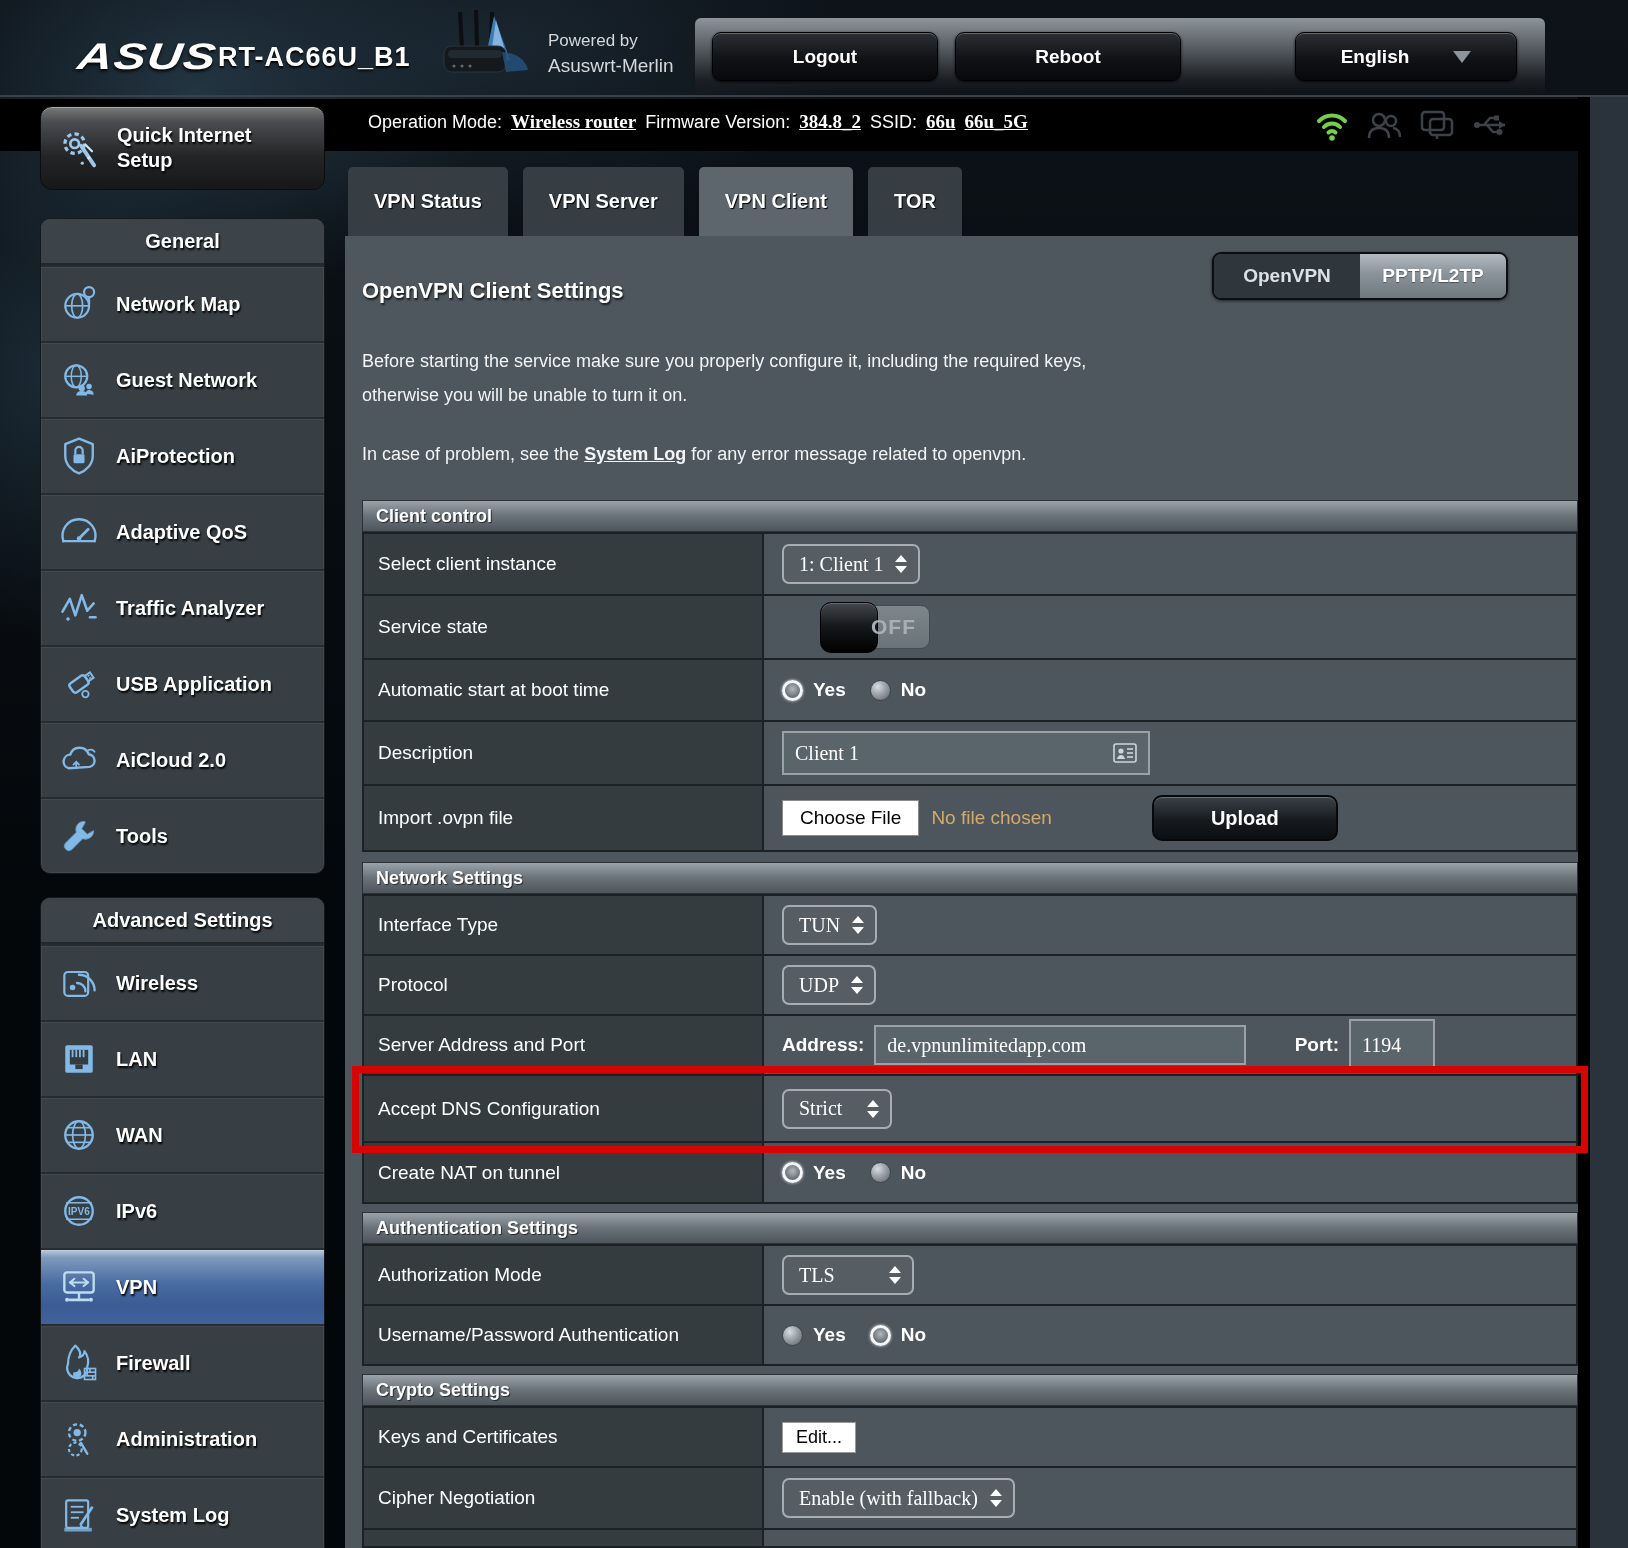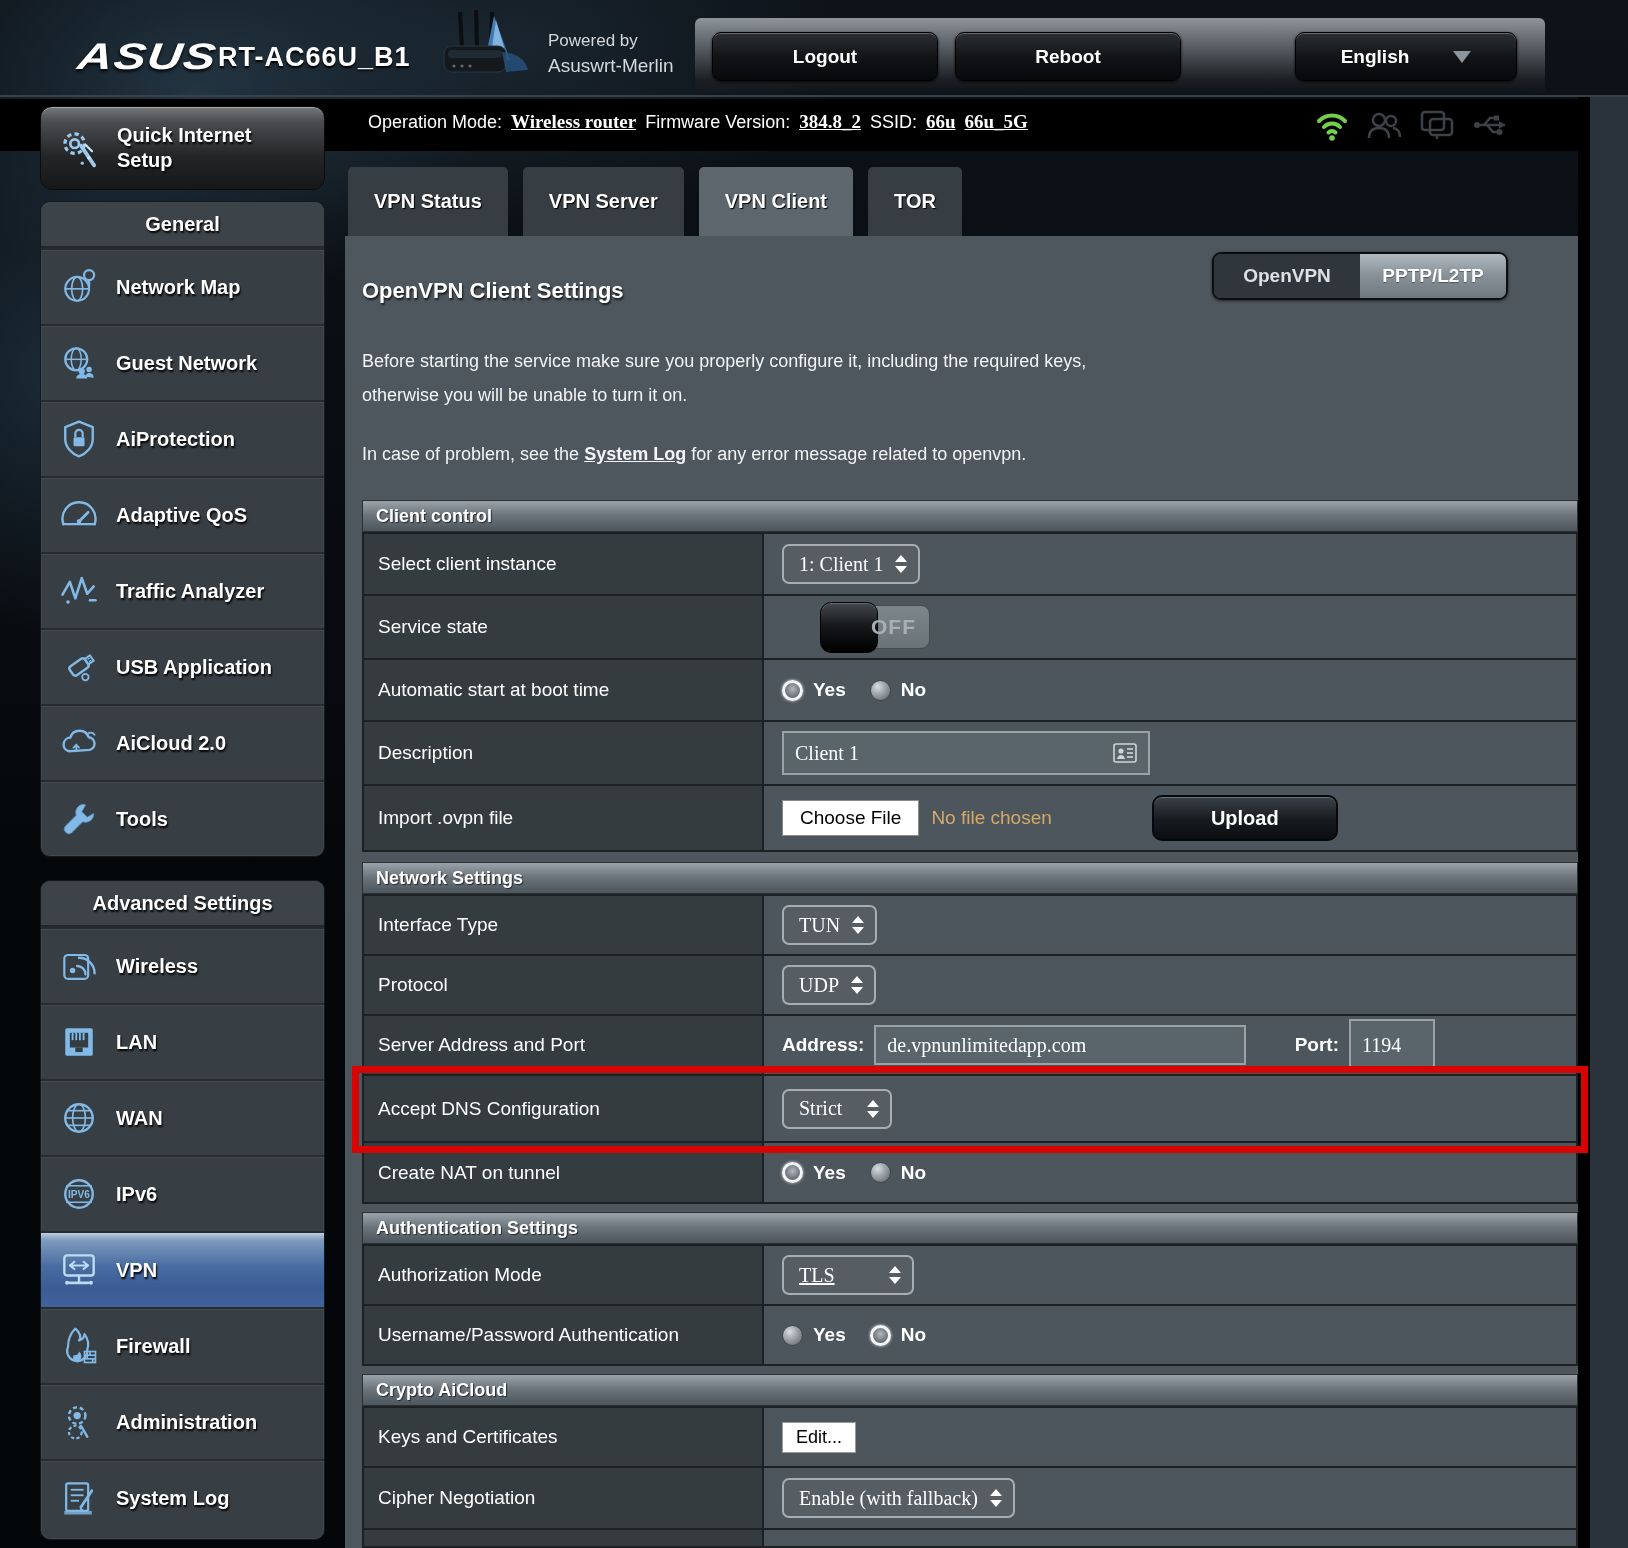"Quick Internet" .qis-btn { margin-bottom: 11px -> 28px }
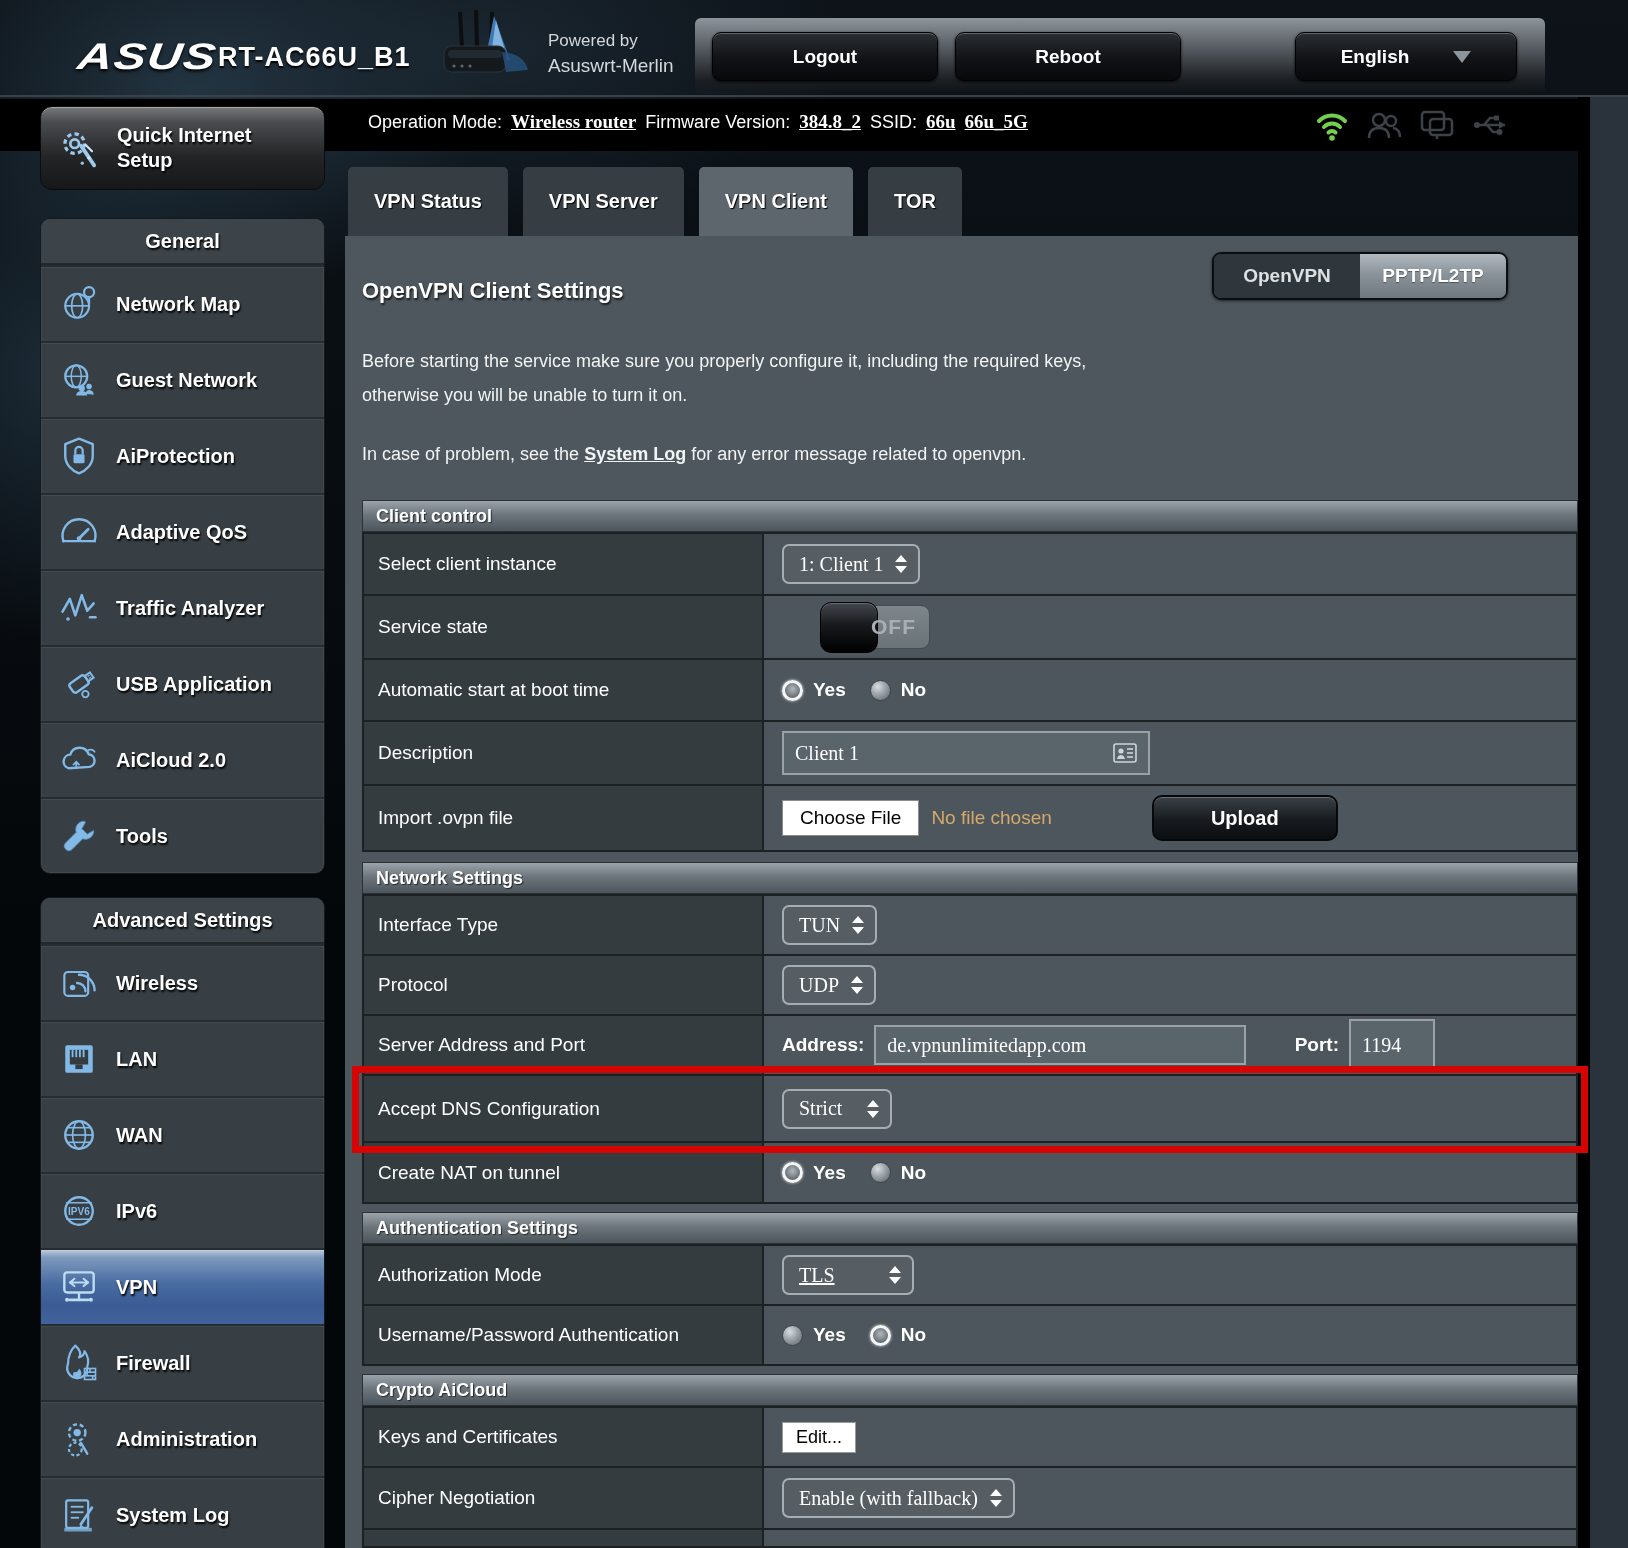"TLS" div.sel { text-decoration: underline -> none }
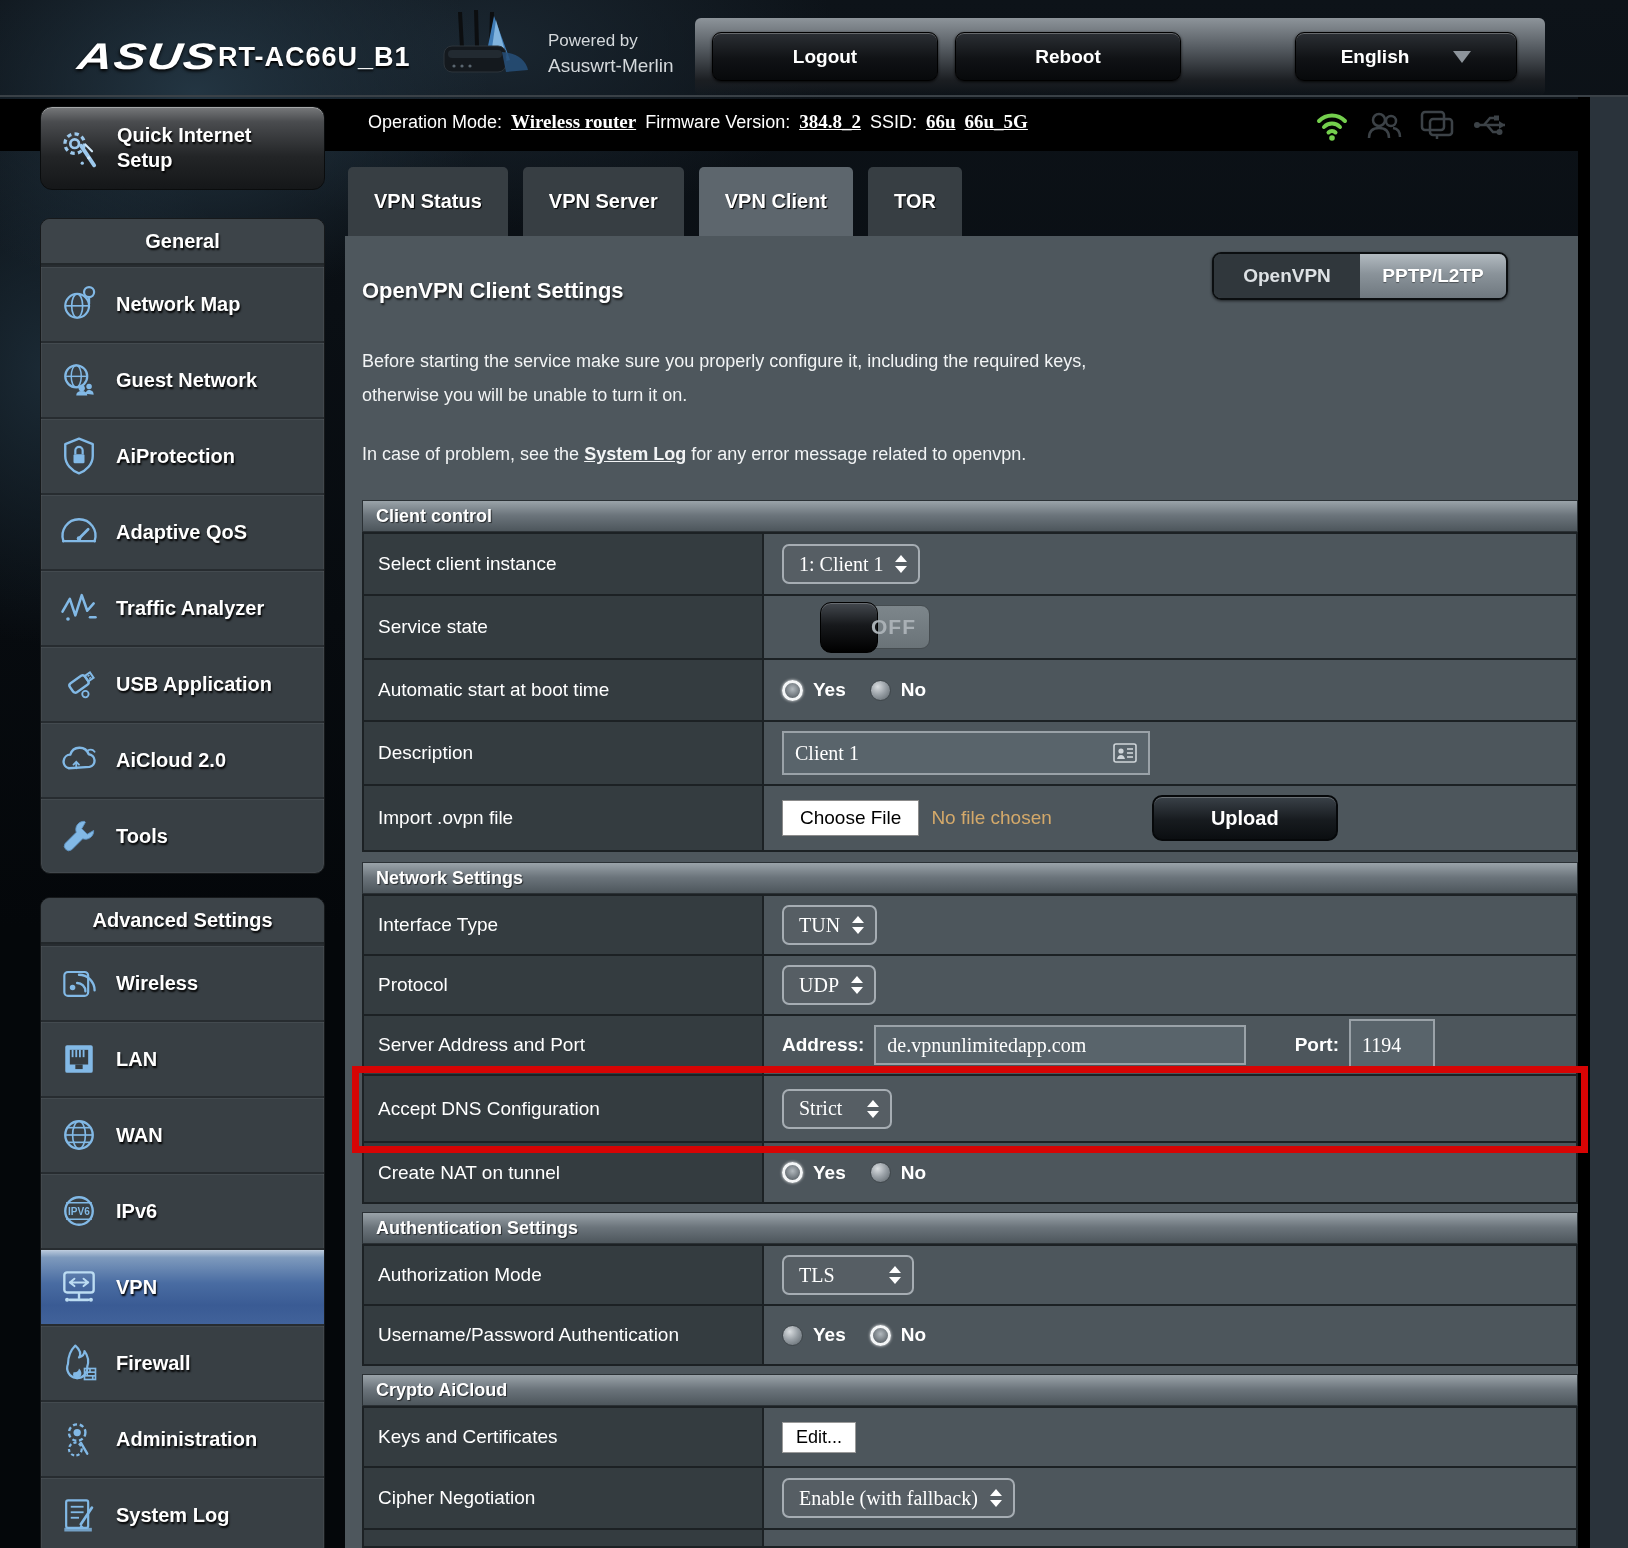"Crypto AiCloud" div.sec-header { text: AiCloud -> Settings }
